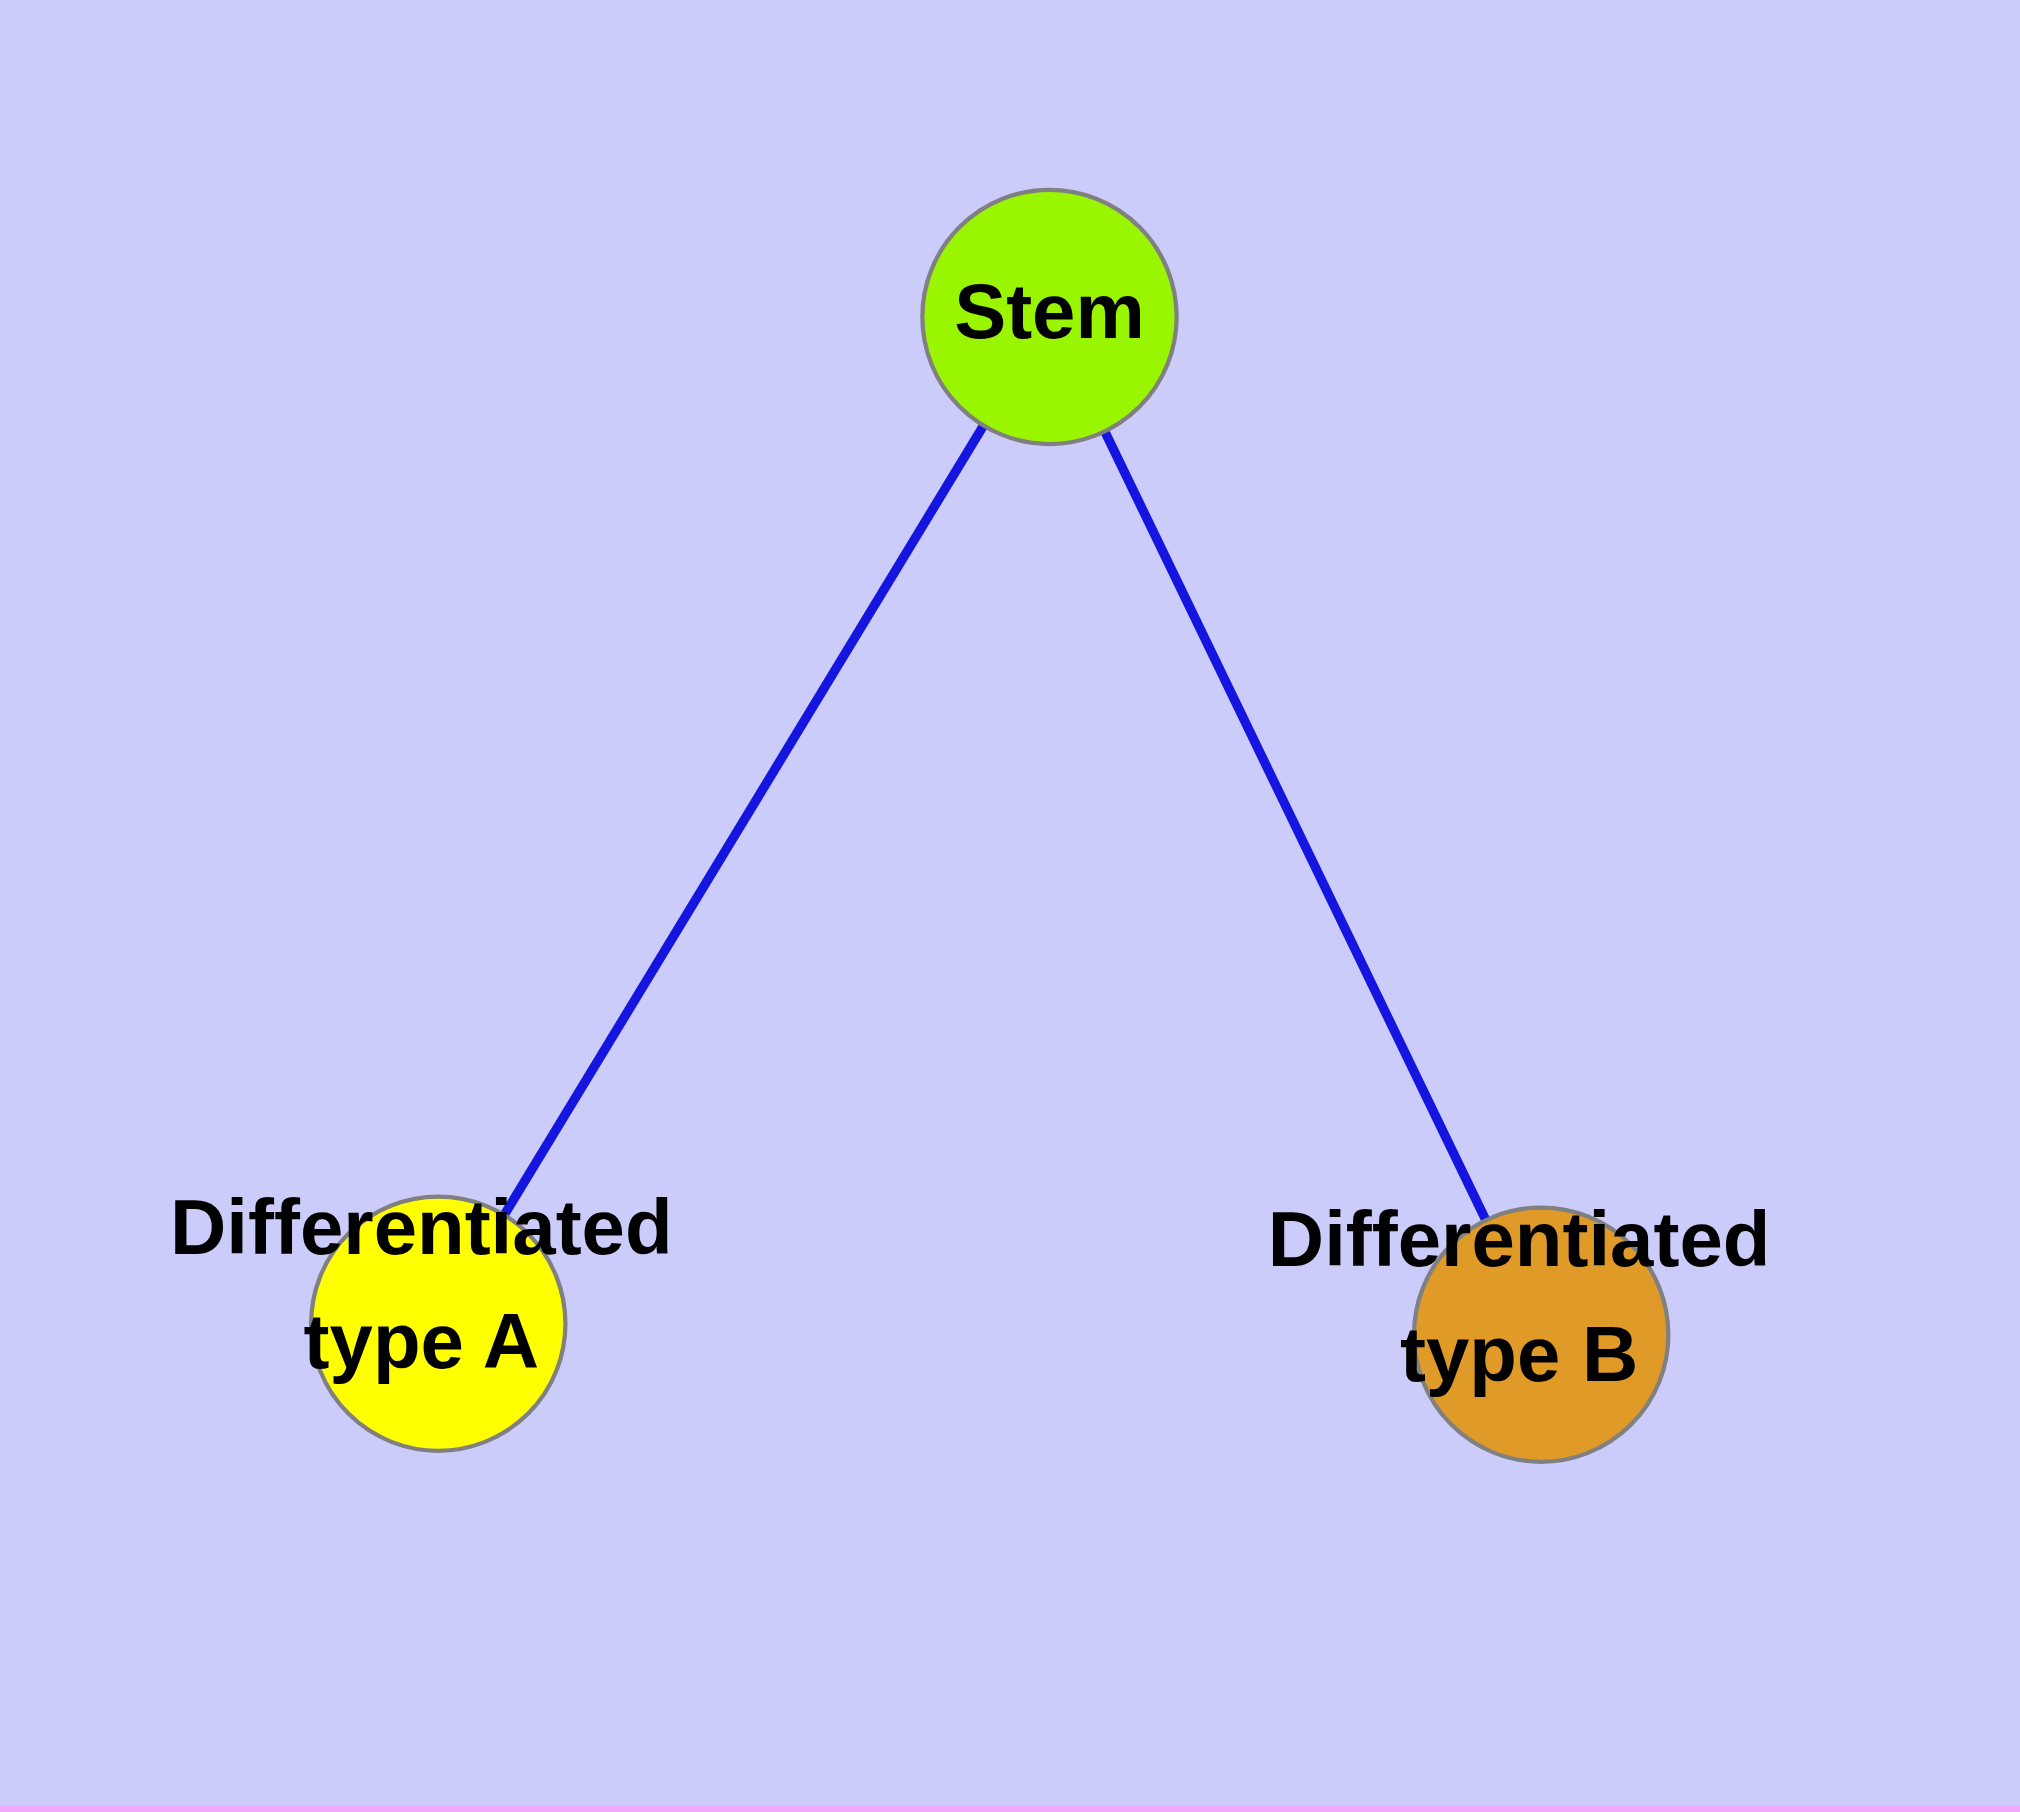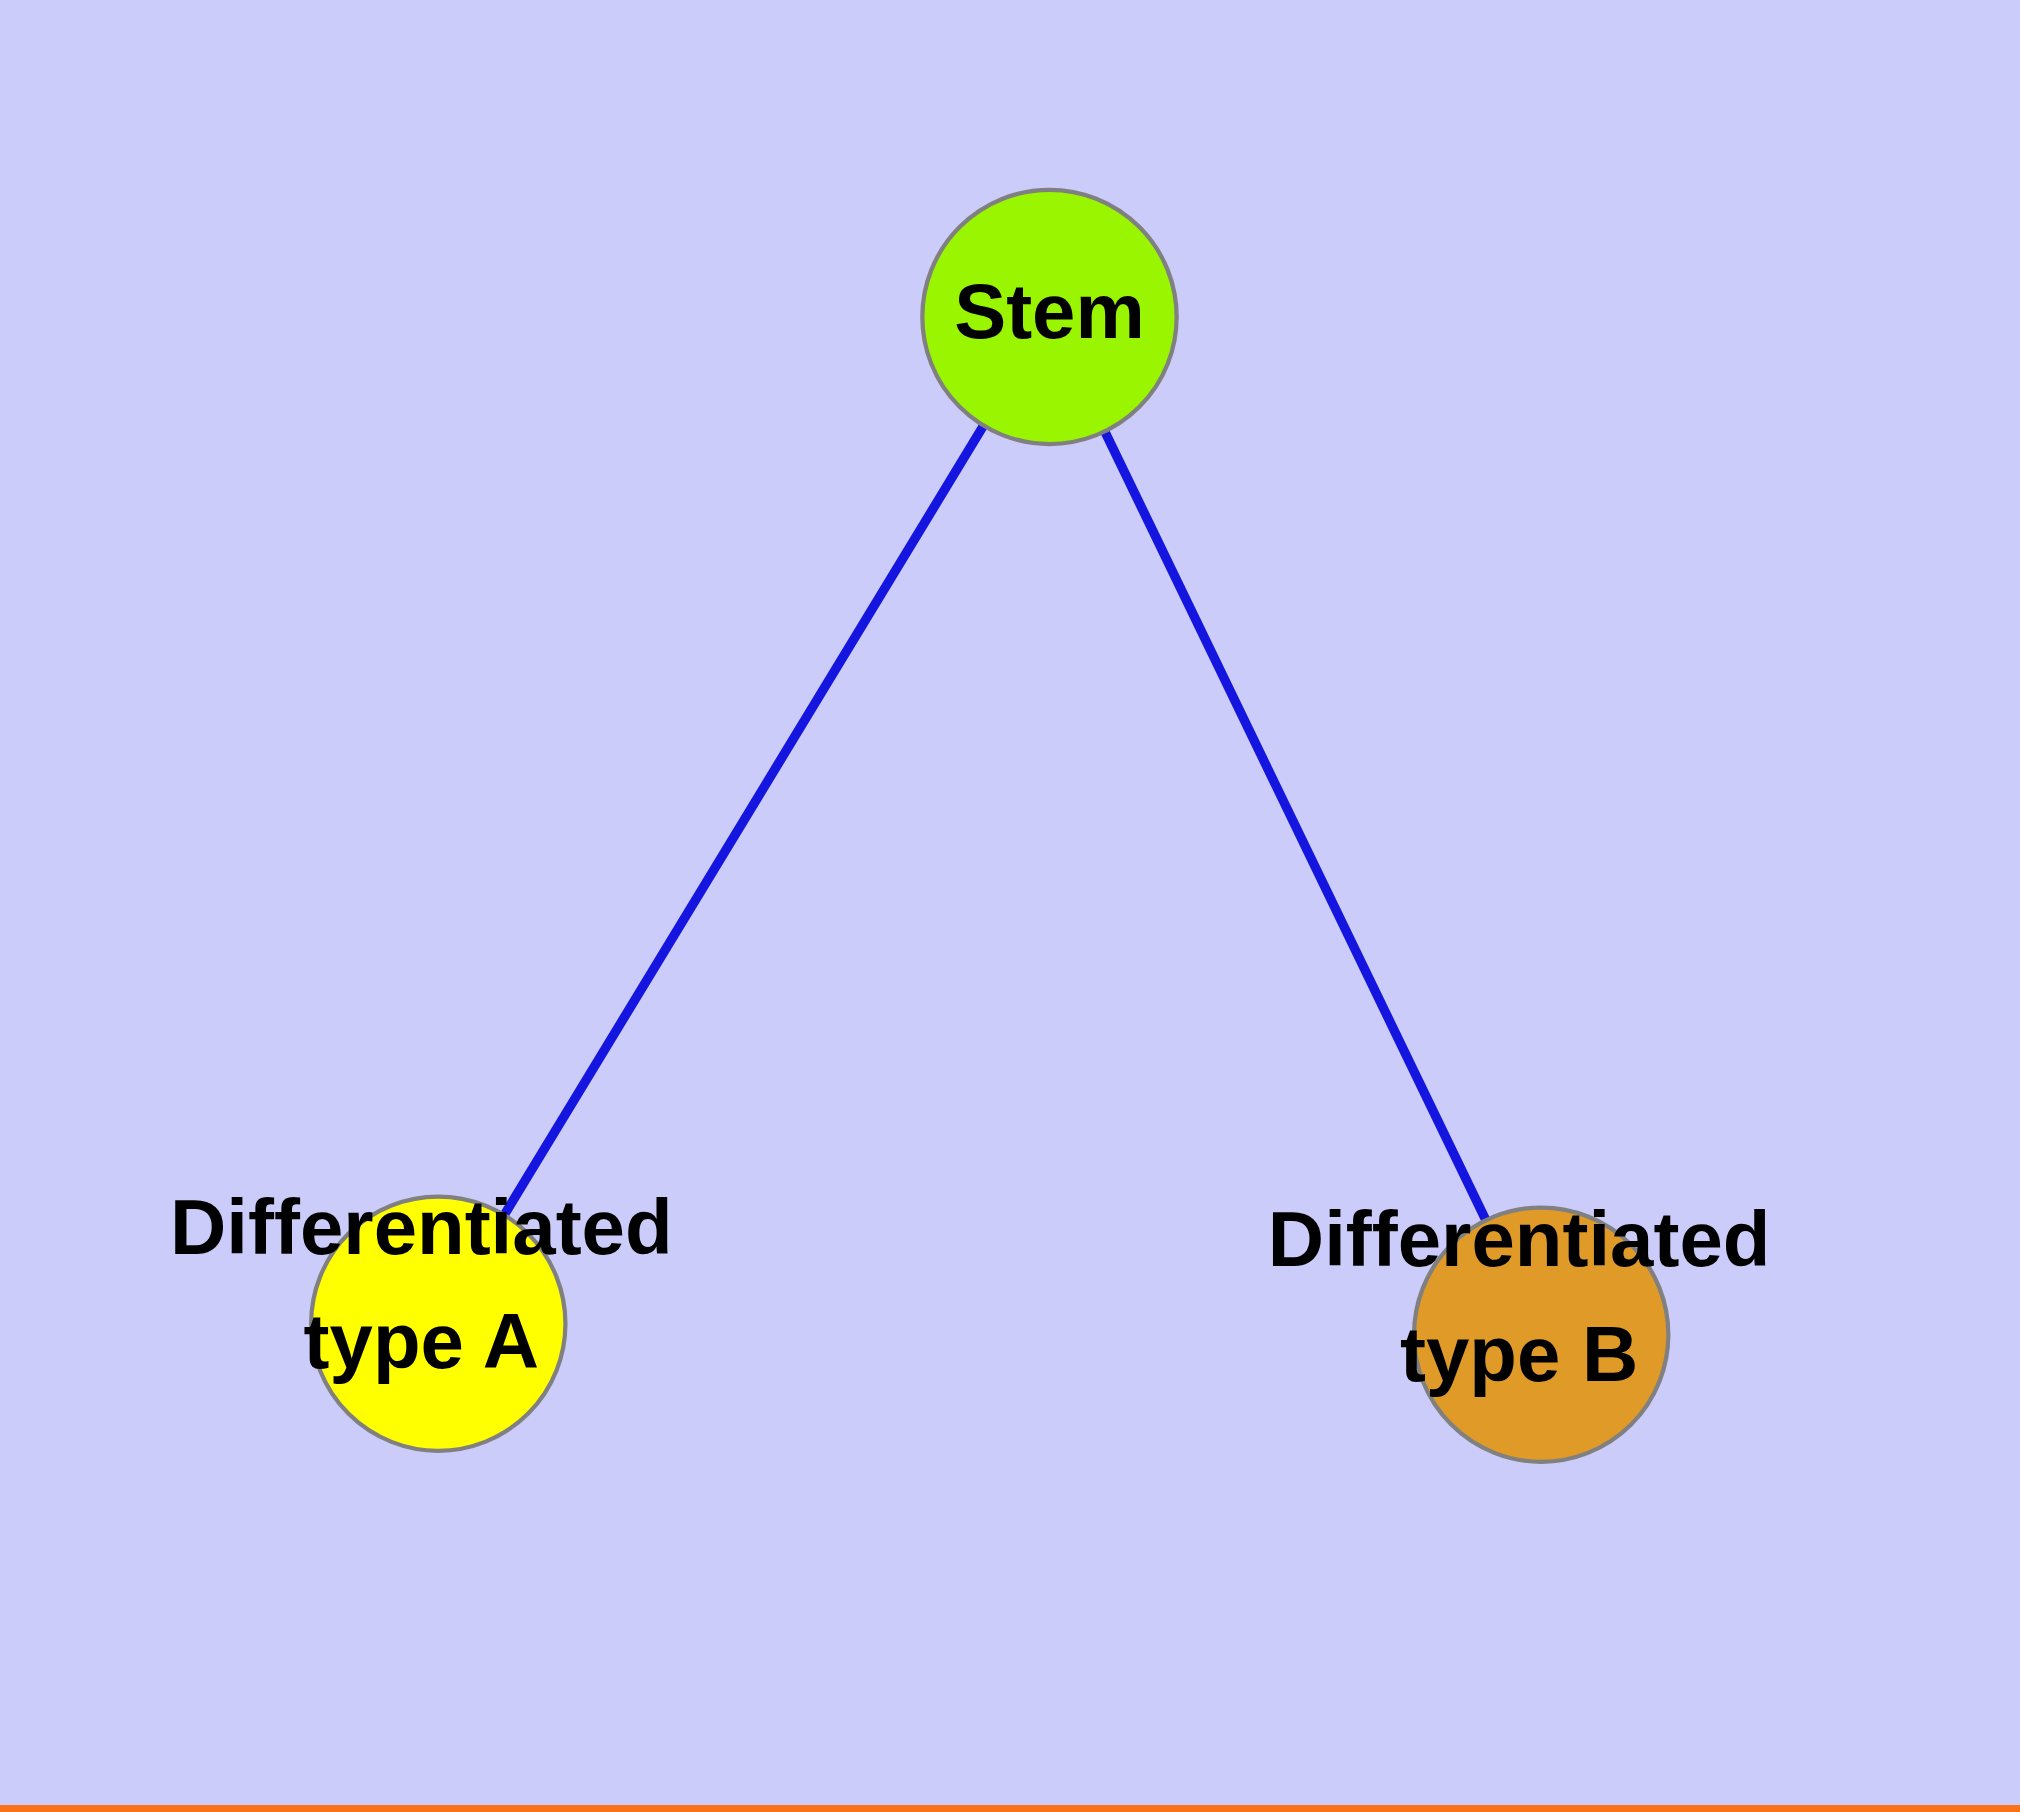"Stem" div { background: #f97316 -> #f0abfc }
